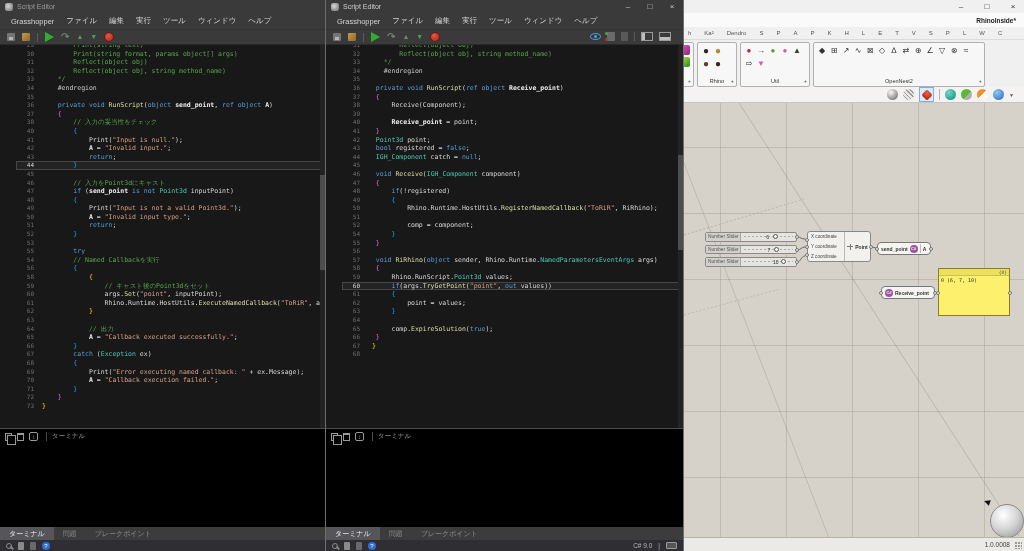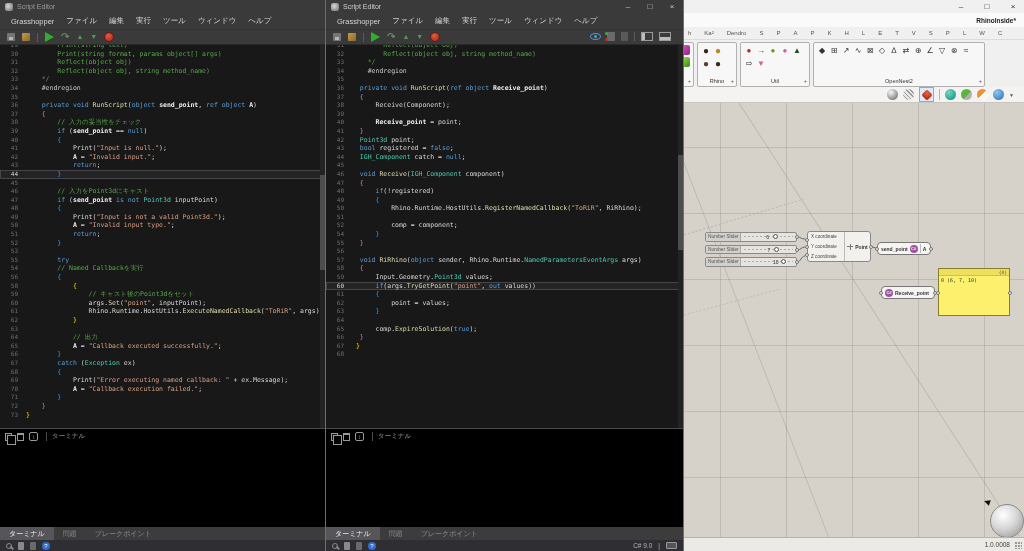"Print(string text)" .code-inner { padding-left: none -> 16px }
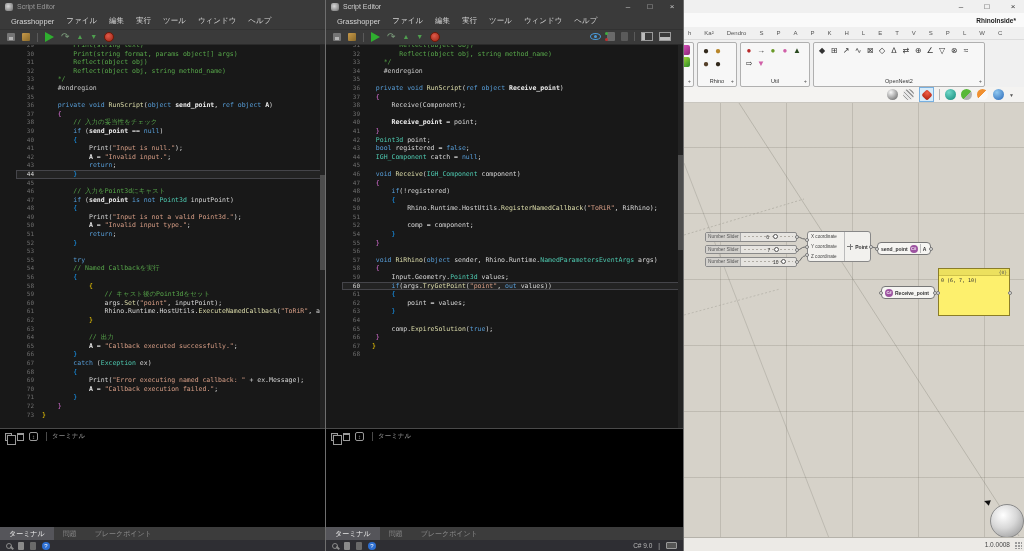"if (send_point == null)" div.crow { html: <div><span>39</span><span><span> </span><span>if</span><span> (</span><span>send_point</span><span> == </span><span>null</span><span>)</span></span></div> -> none }
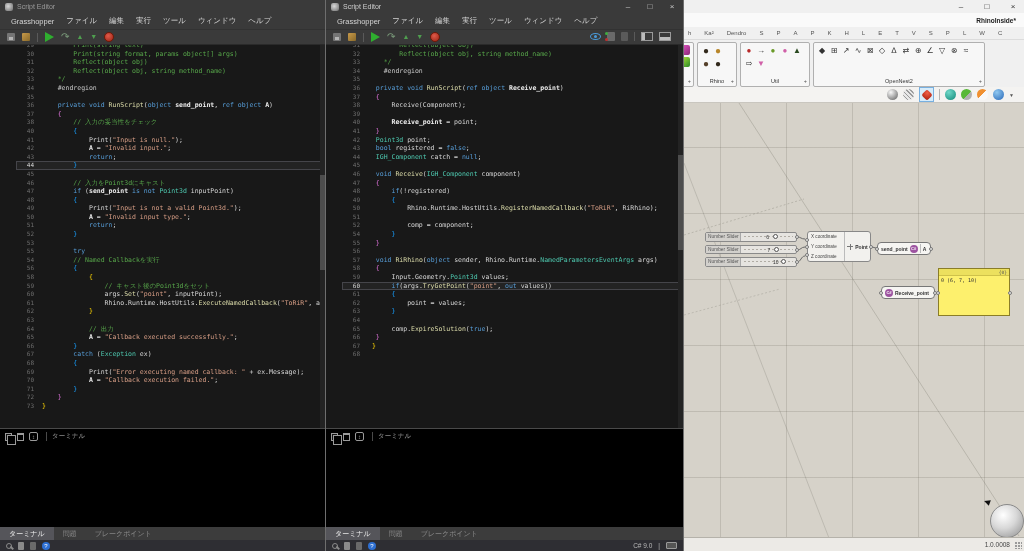"Input.Geometry." span.tk-p { text: Input.Geometry -> Rhino.RunScript }
